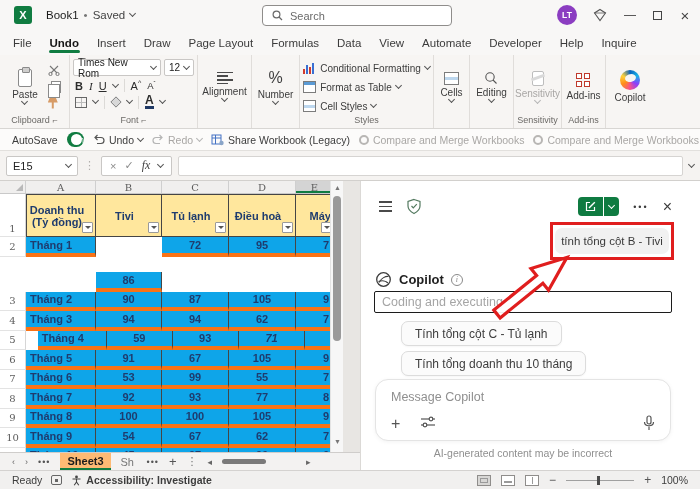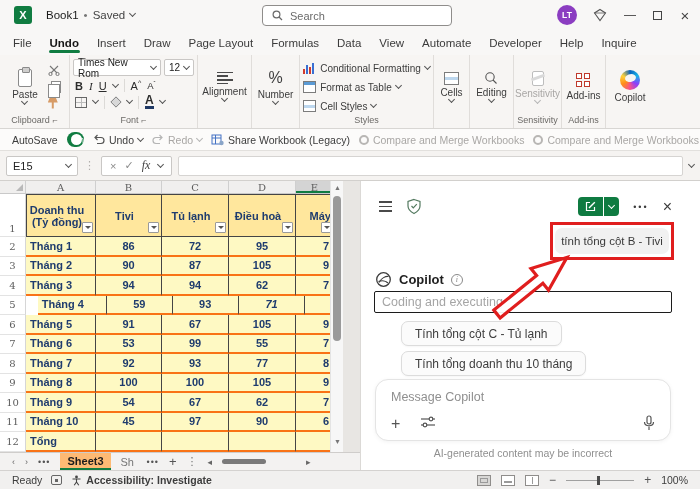"Tháng 1" .cell { background: #fef9c3 -> #0ea5e9; border-bottom: 2px solid #f97316 -> 4px solid #f97316 }
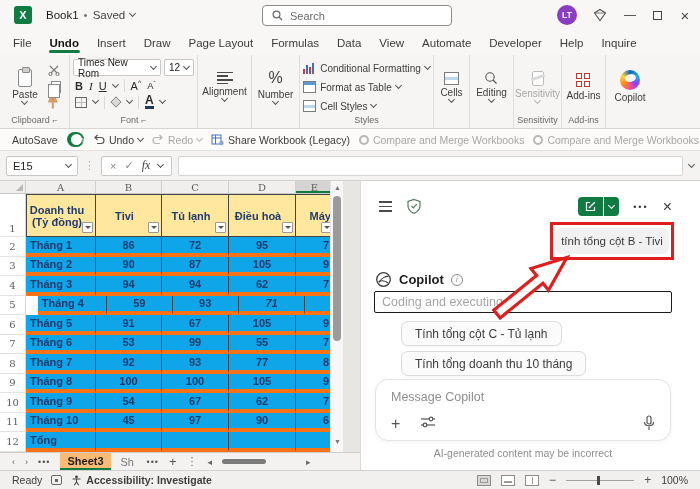"86" div.cell { margin-top: none -> 35px }
